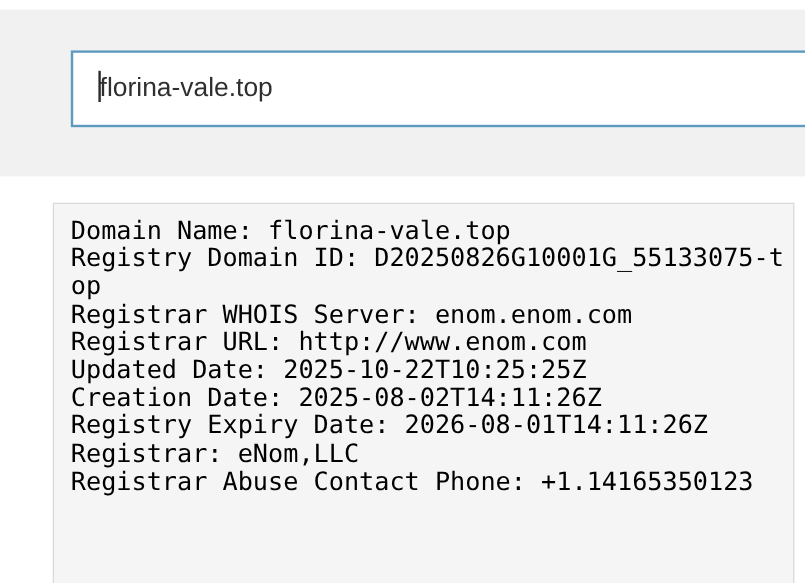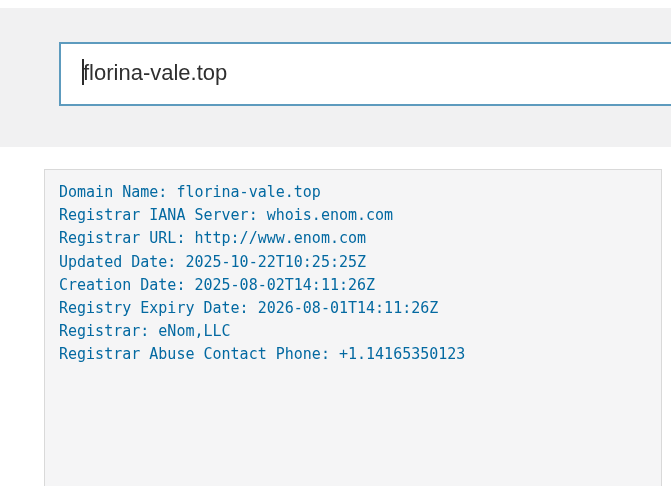"Domain Name: florina-vale.top" .whois-text { color: #0369a1 -> #000000; font-size: 15px -> 21px }
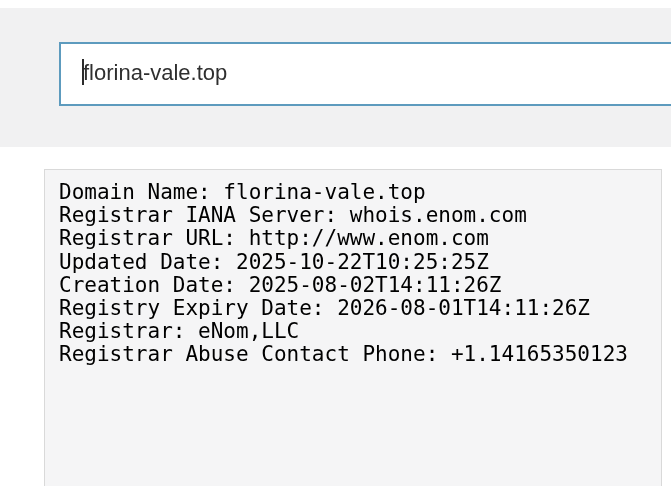"Registry Domain ID:" div.whois-line { html: none -> <div>Registry Domain ID: D20250826G10001G_55133075-top</div> }
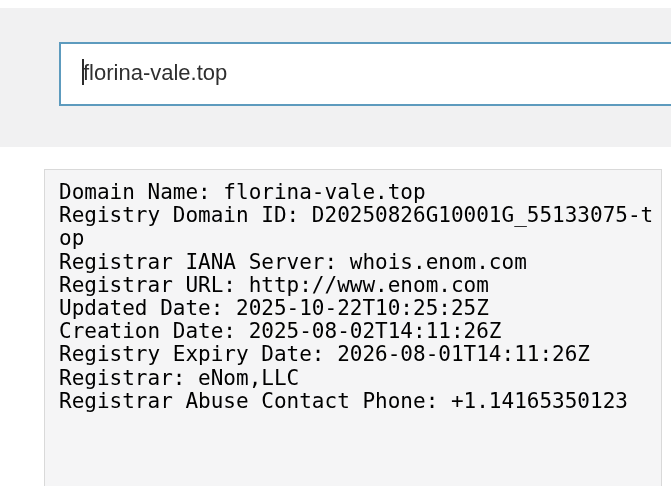"Registrar IANA Server: whois.enom.com" div.whois-line { text: IANA Server: whois.enom.com -> WHOIS Server: enom.enom.com }
